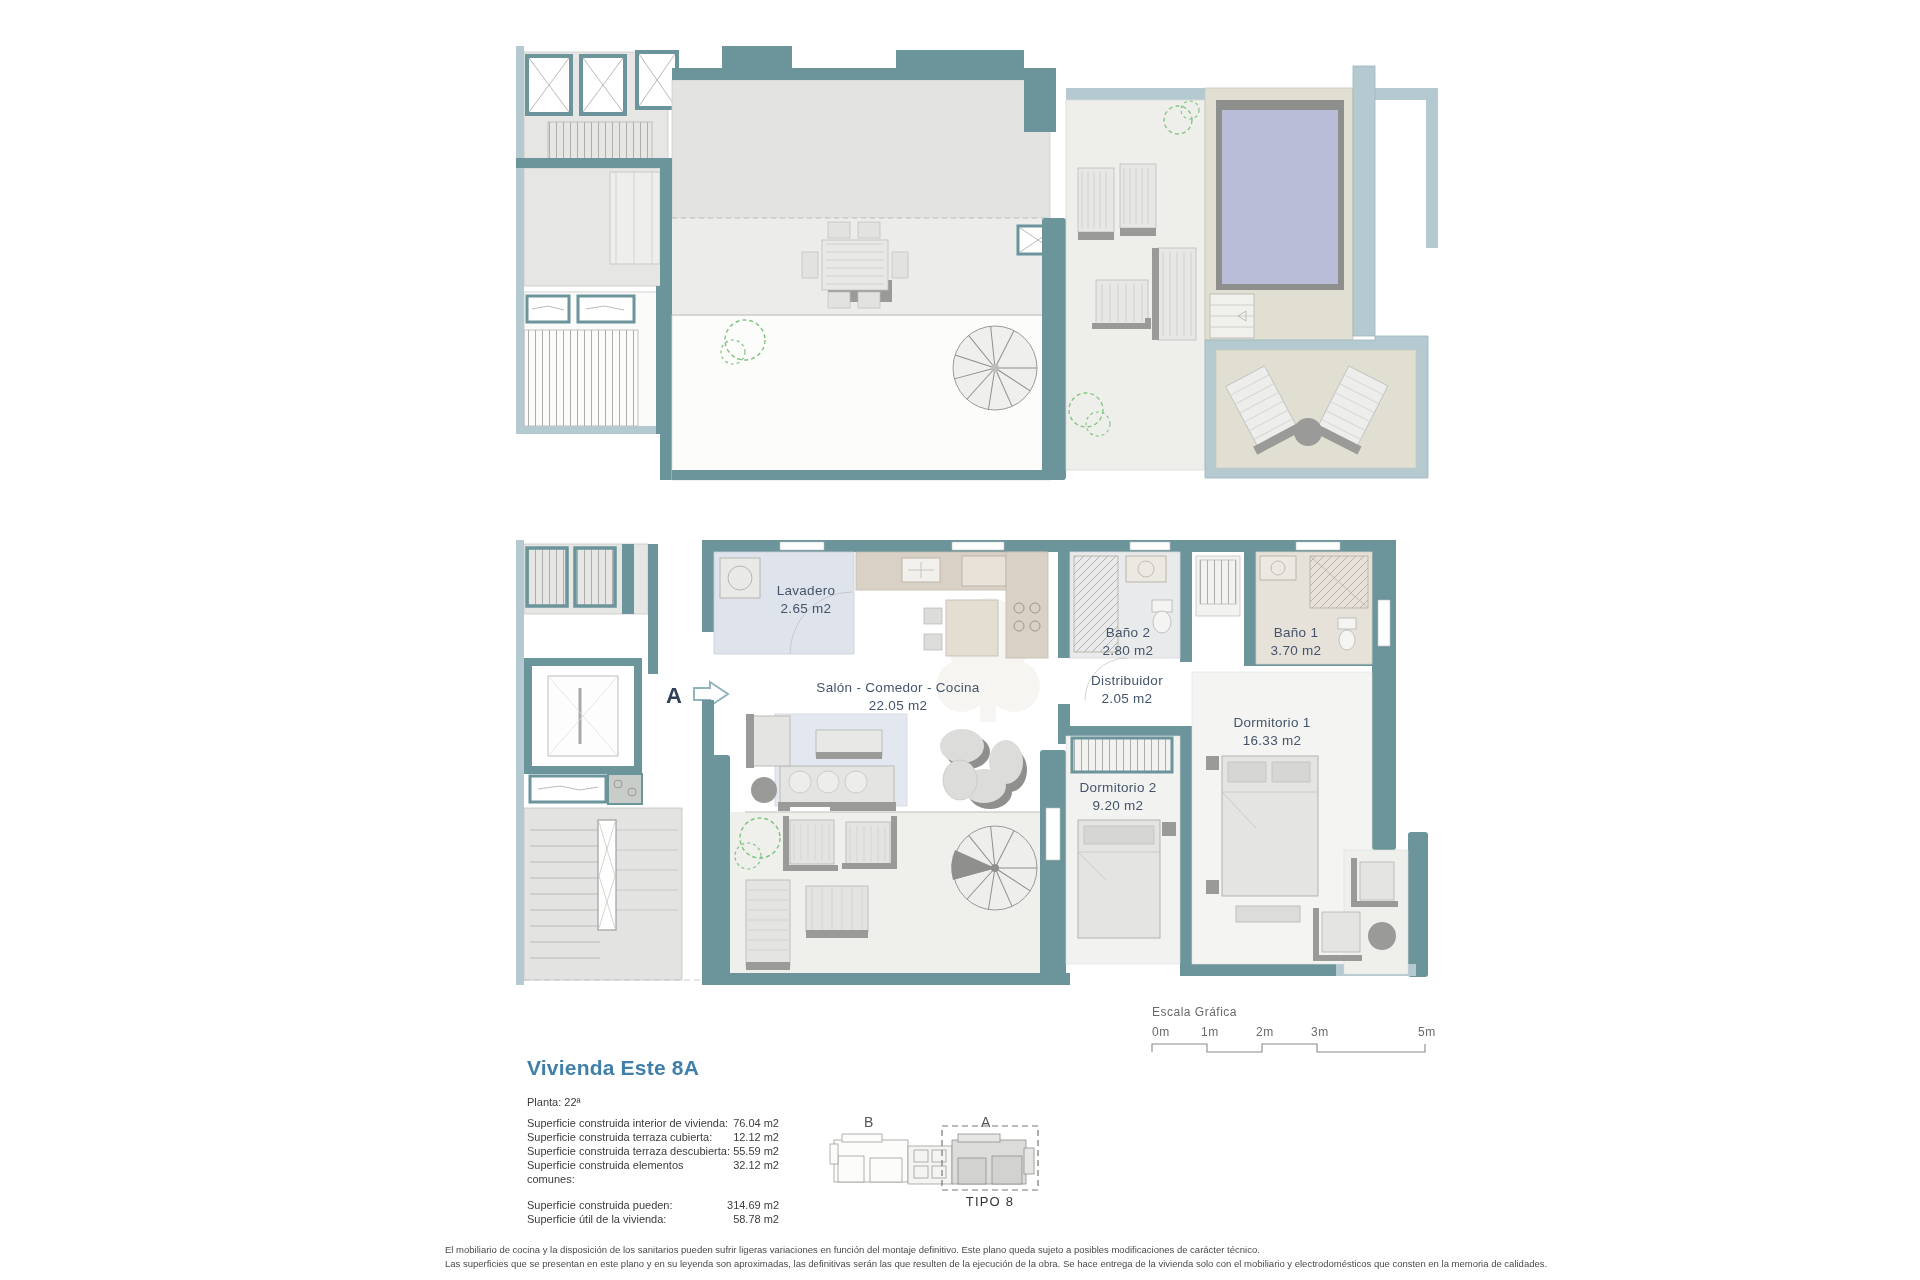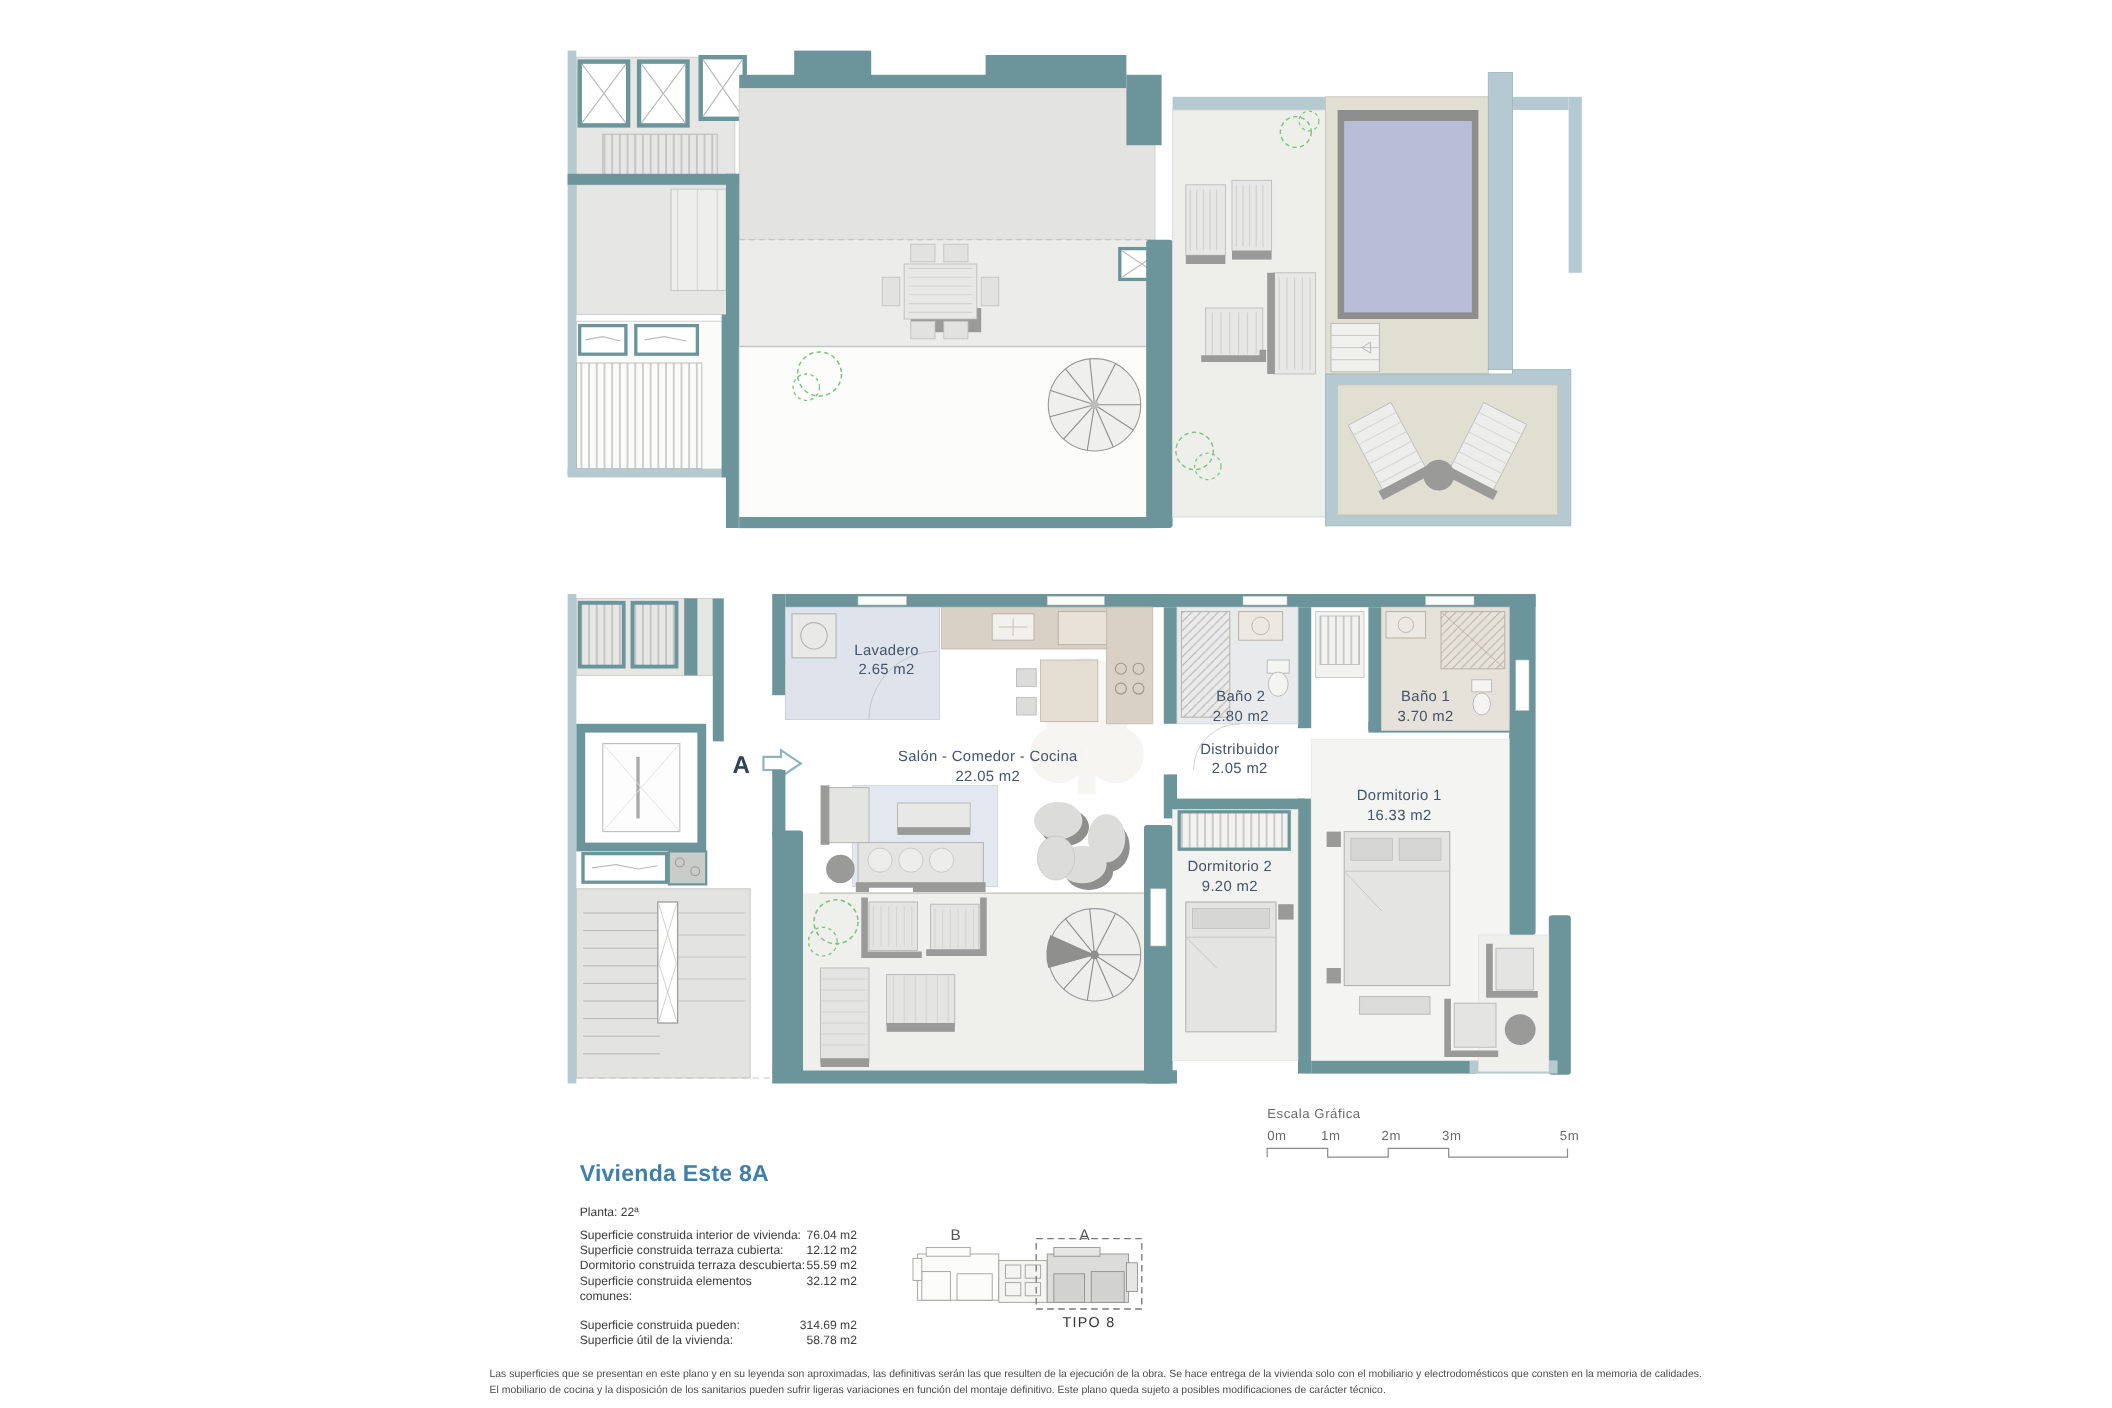"Dormitorio construida terraza" span { text: Dormitorio -> Superficie }
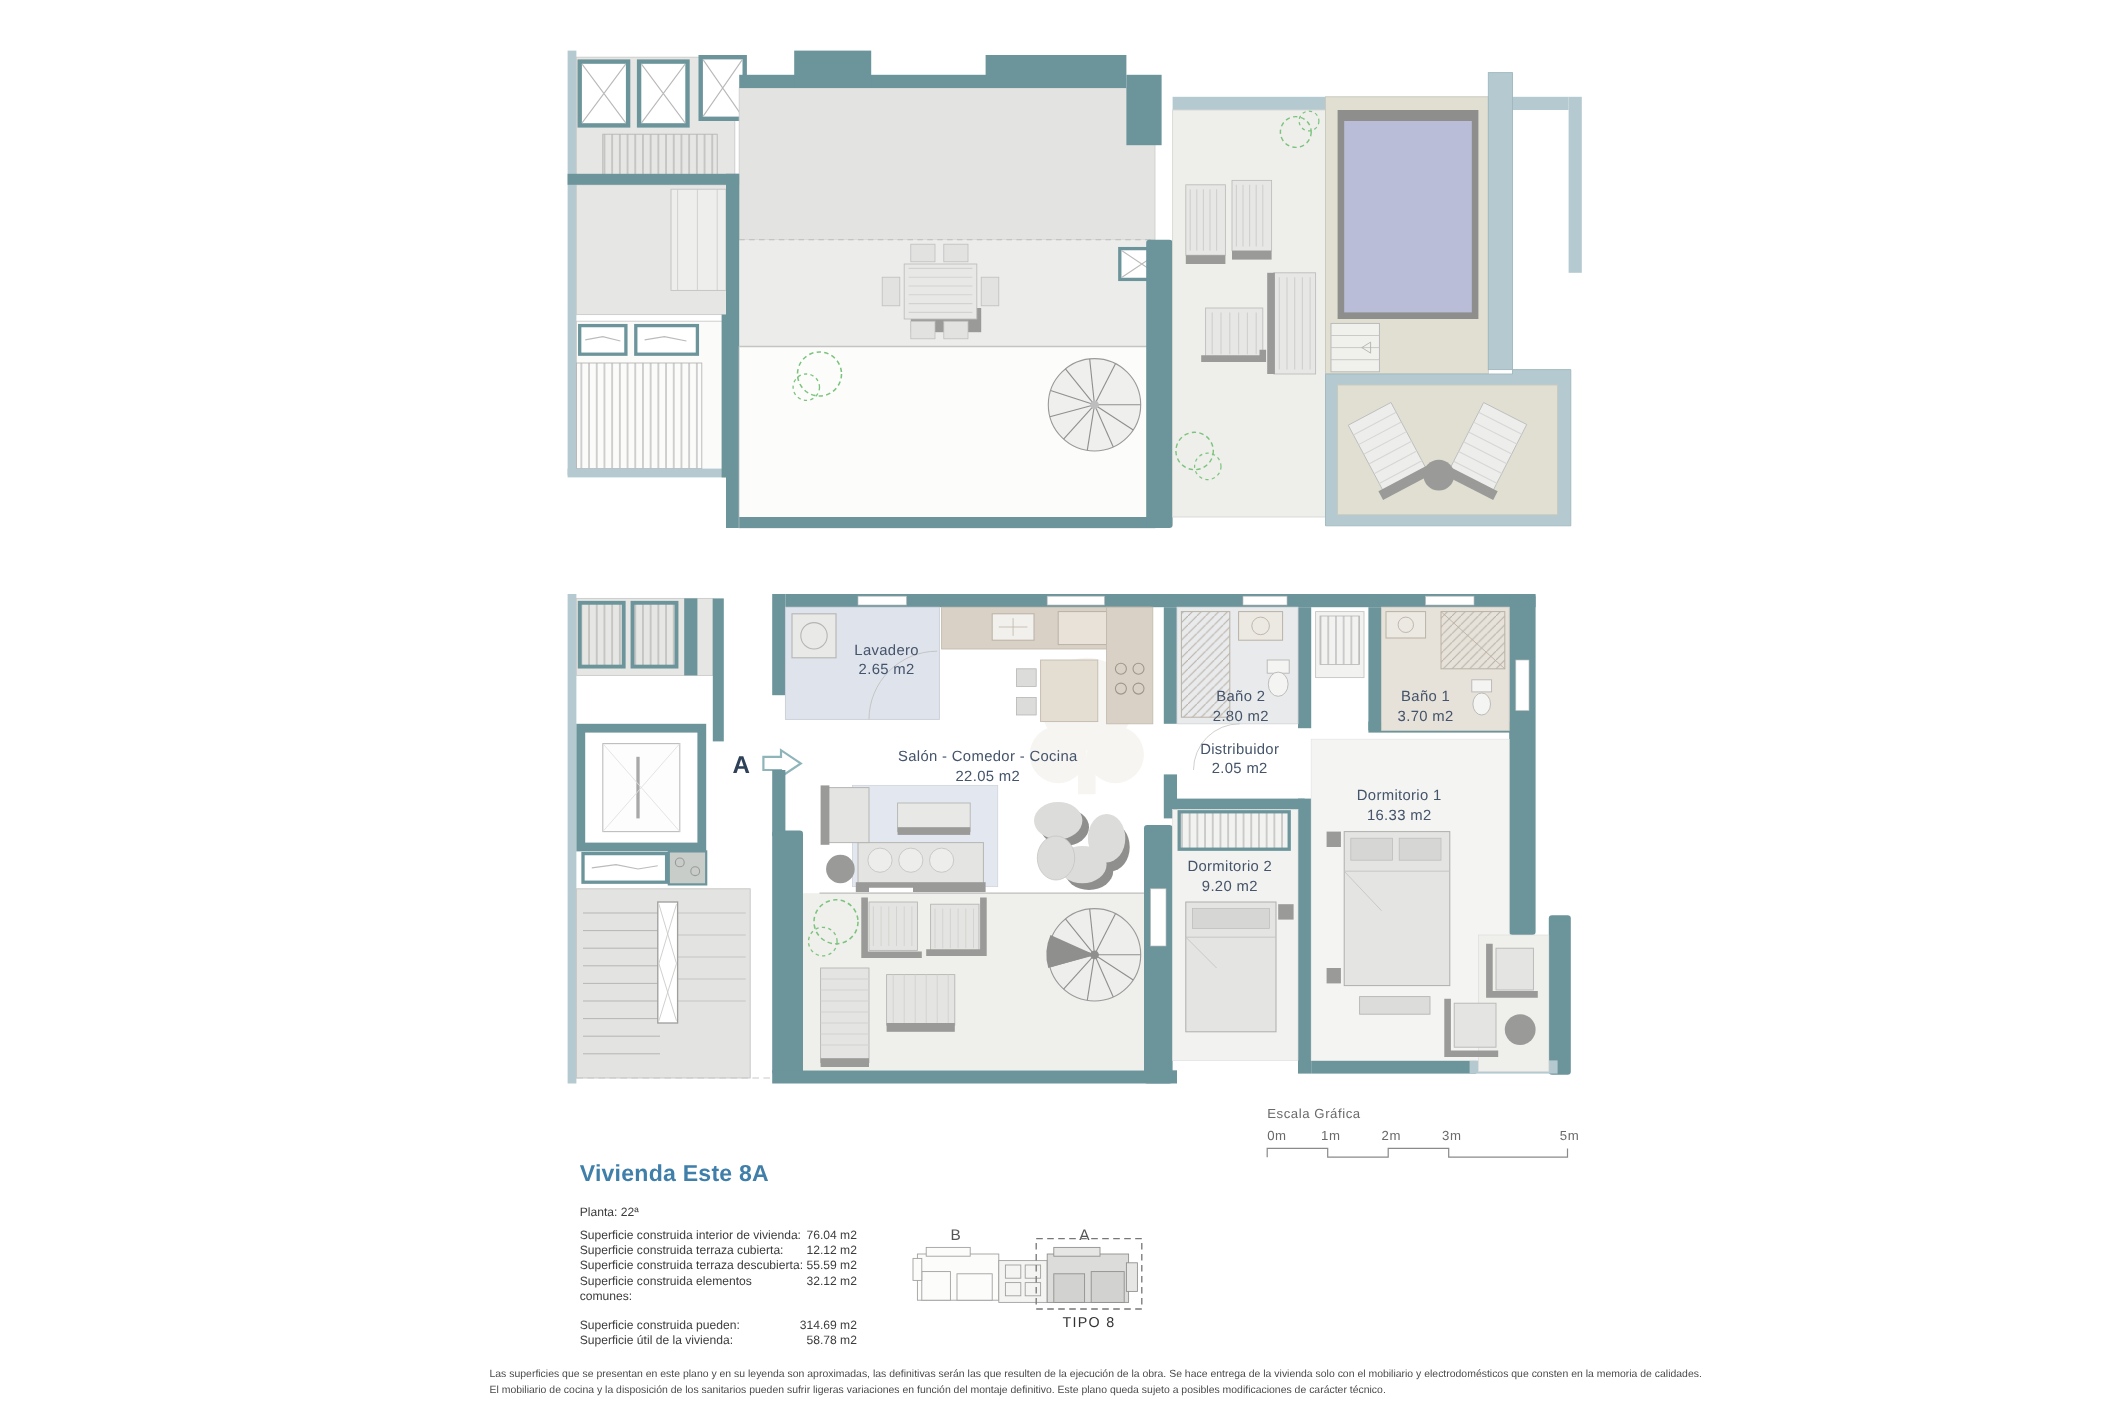"Las superficies que se presentan" div { order: before "El mobiliario de cocina y" -> after "El mobiliario de cocina y" }
